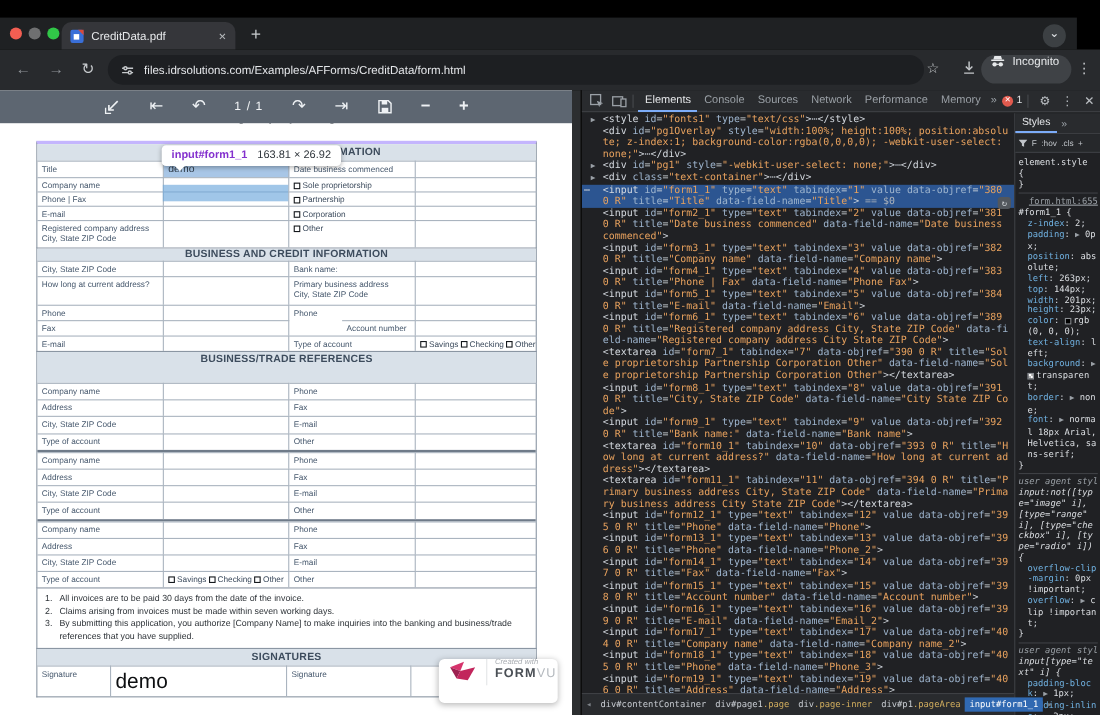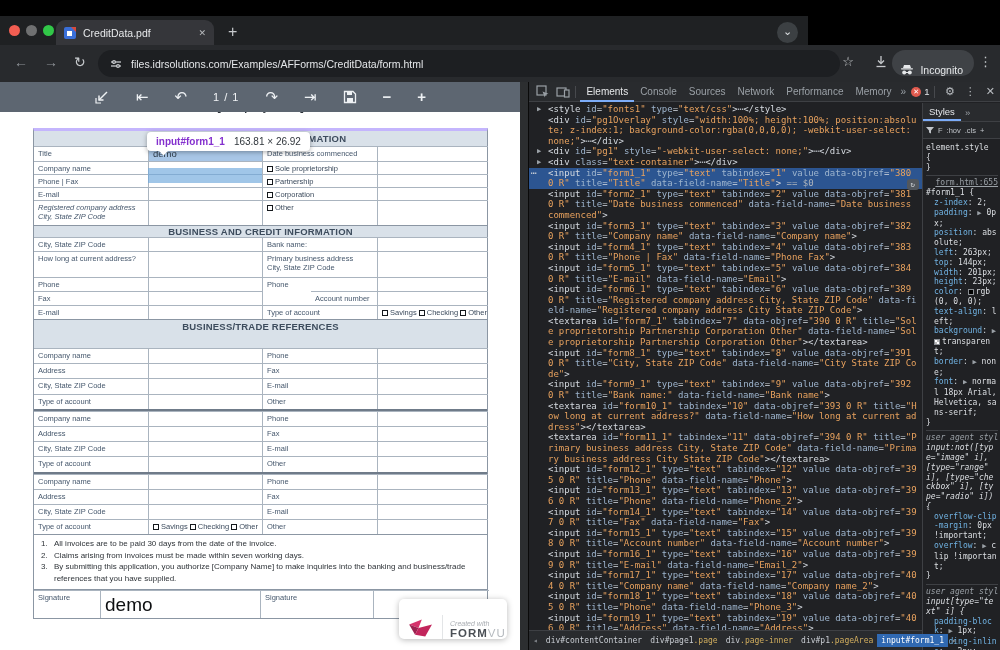"CreditData.pdf" .tabstrip { width: 808px -> 979px }
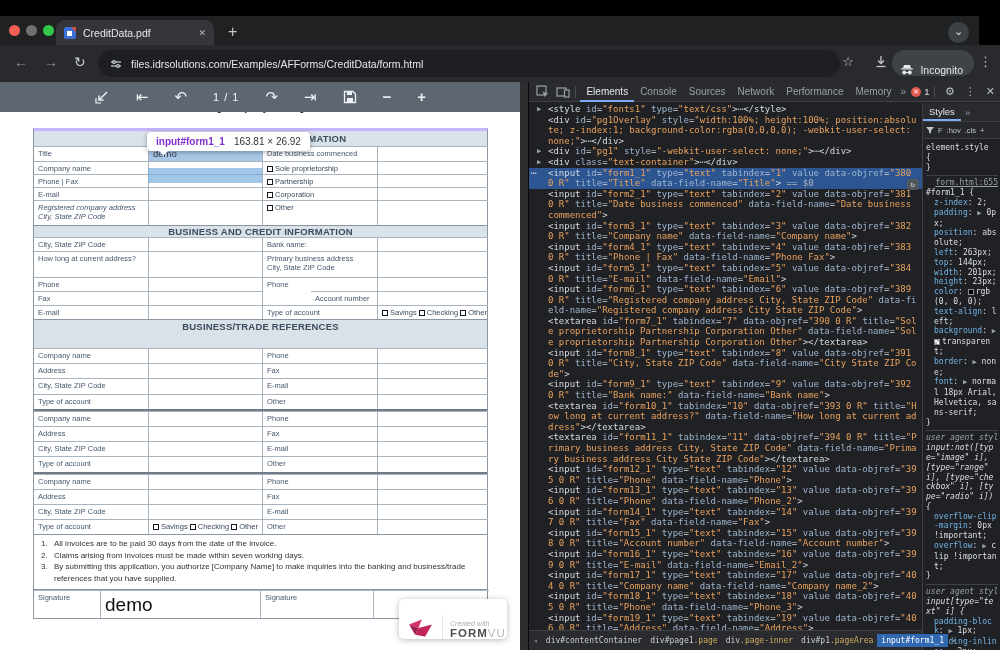"Incognito" .incog { align-items: flex-end -> flex-start }
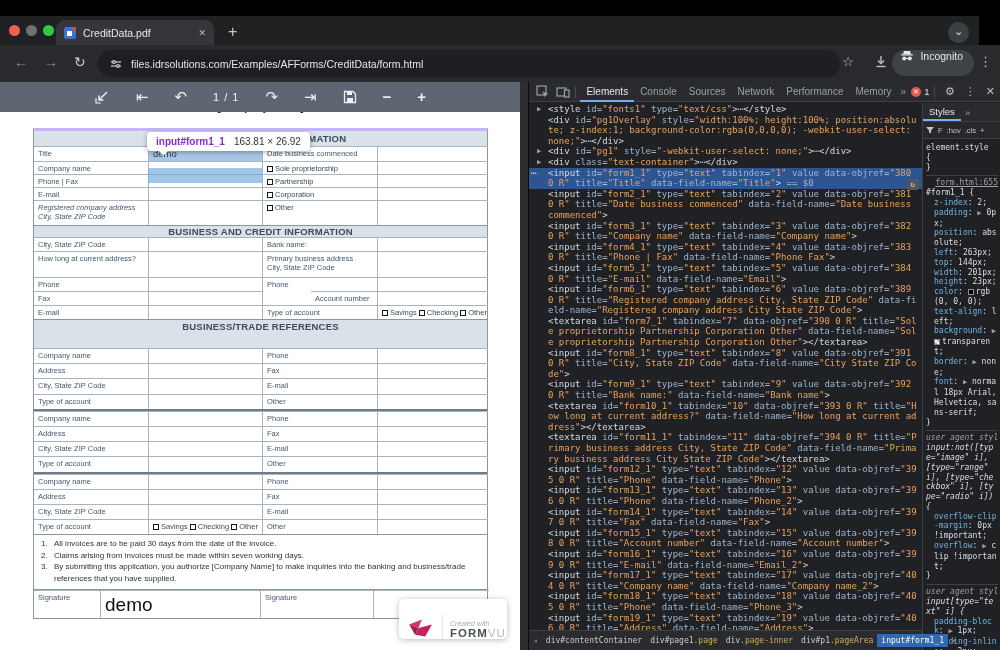"Registered company address" div.cell { font-style: italic -> none }
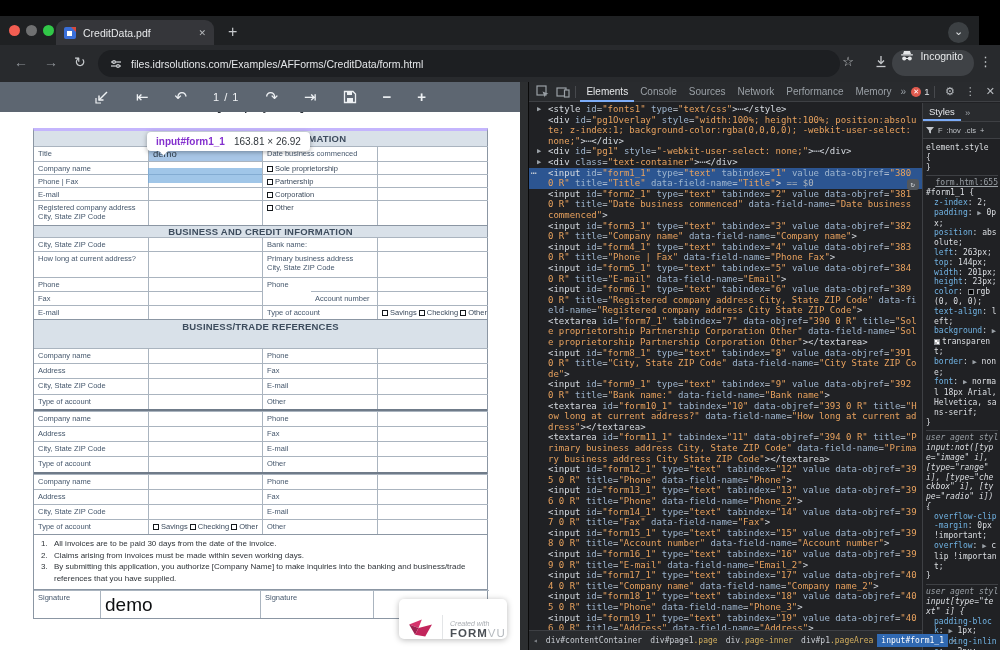"SIGNATURES" div.sechead { html: none -> <div>SIGNATURES</div> }
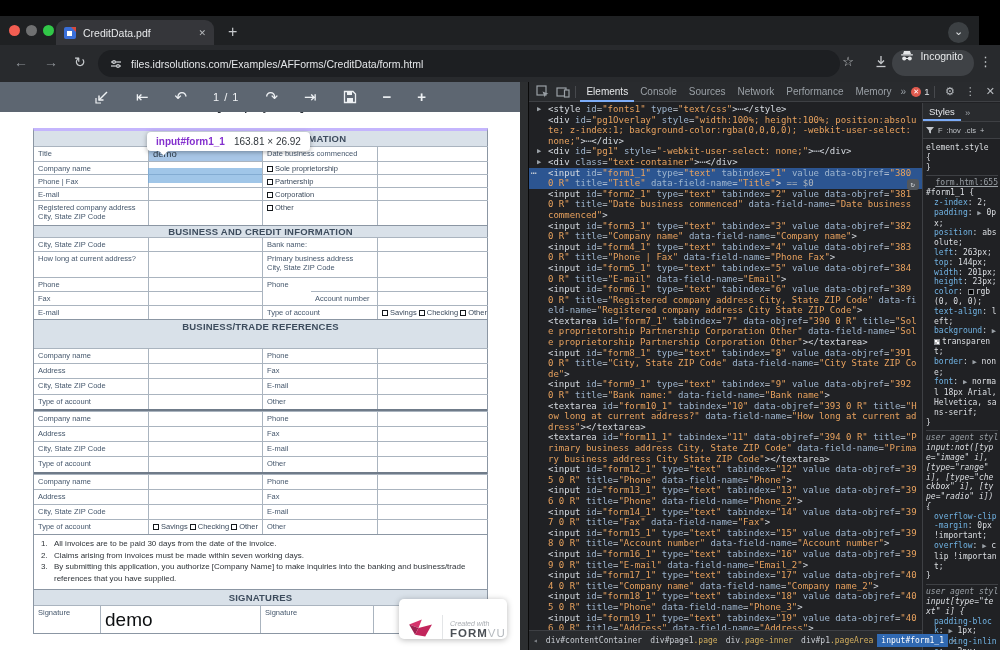"FORMVU" .fvbadge { align-items: flex-end -> flex-start }
